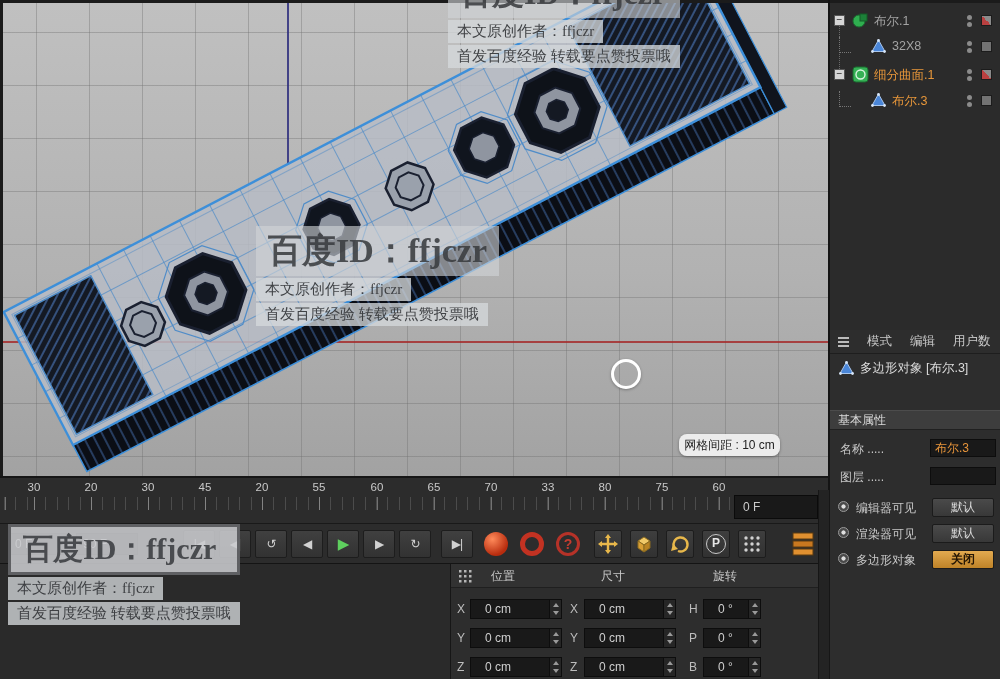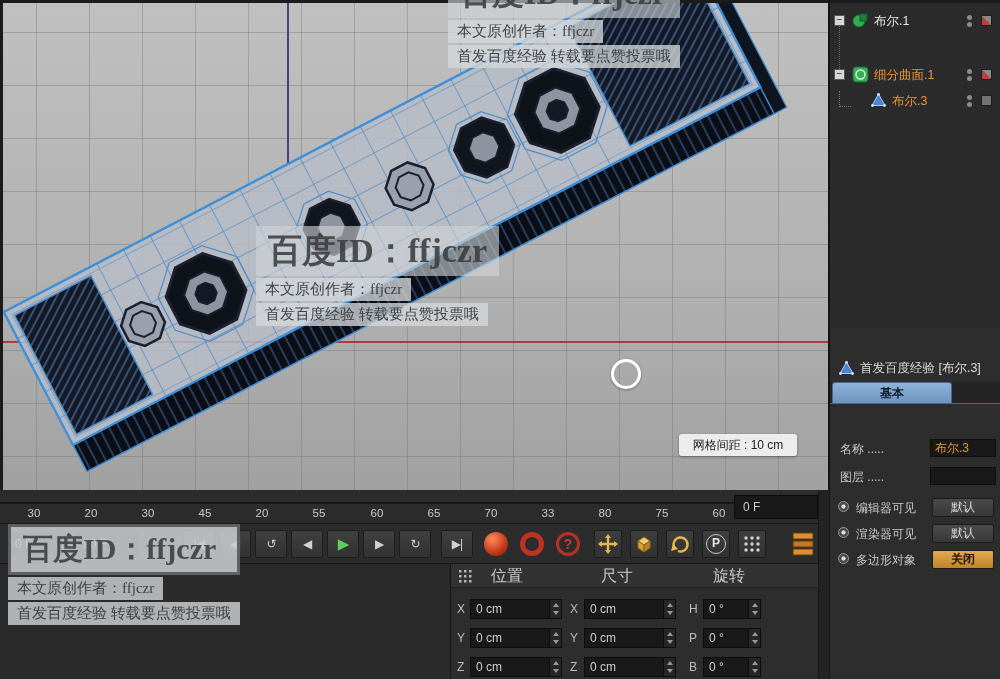"布尔.1" .om-label { color: #e5e5e5 -> #a3a3a3 }
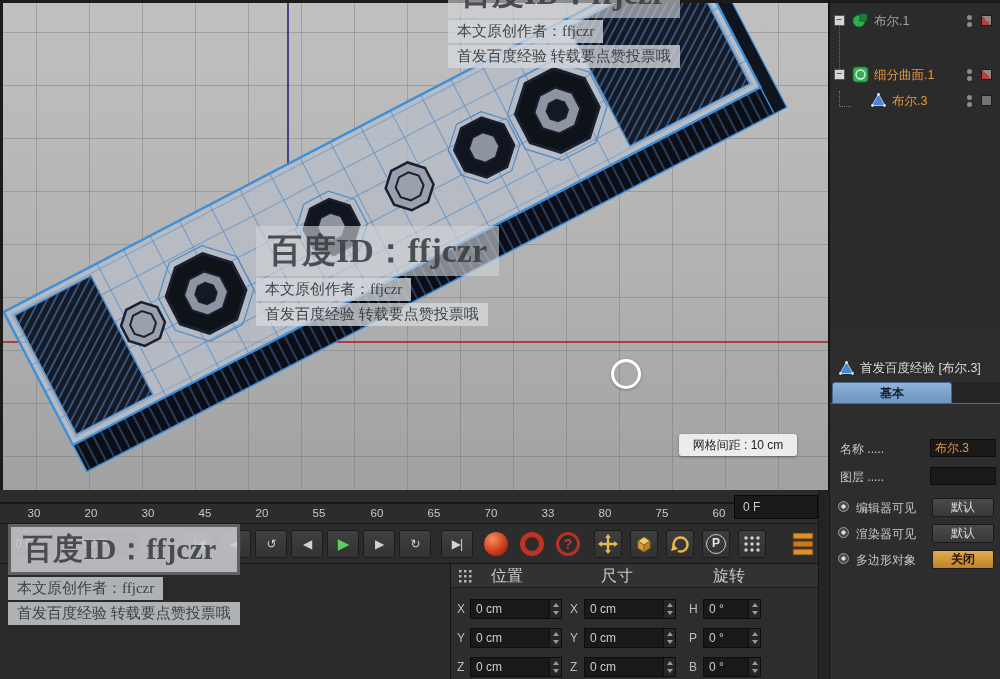"32X8" div.om-row { html: none -> <div> <div></div> <svg> <polygon></polygon> <circle></circle> <circle></circle> <circle></circle> </svg> <span>32X8</span> <span> <i></i> <i></i> </span> <span></span> </div> }
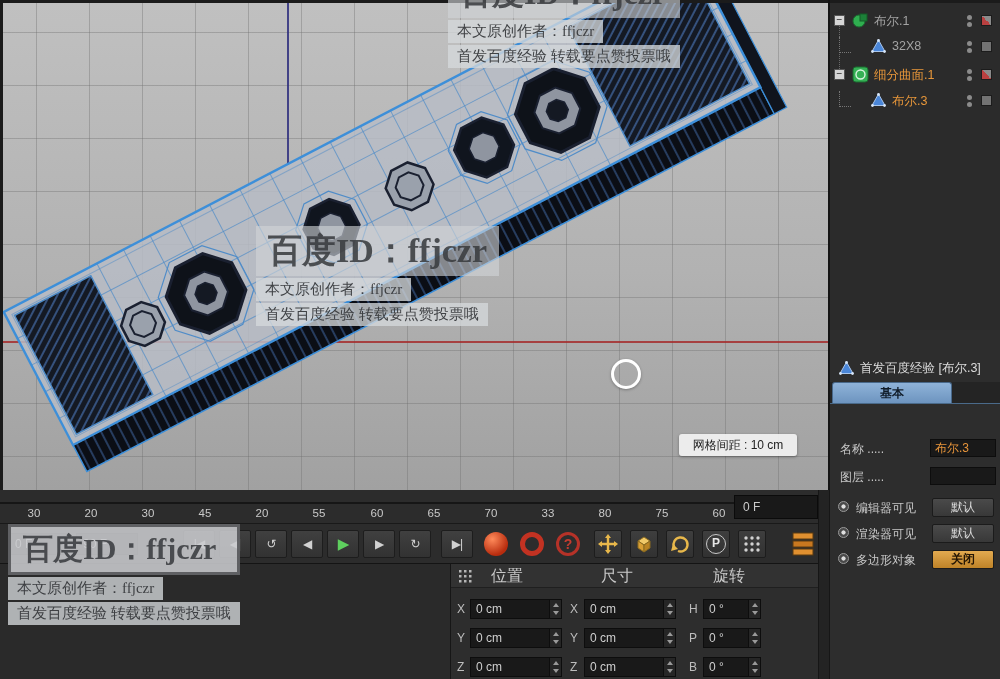"模式" div.am-tabs { html: none -> <div> <svg> <rect></rect> <rect></rect> <rect></rect> </svg> <span>模式</span> <span>编辑</span> <span>用户数</span> </div> }
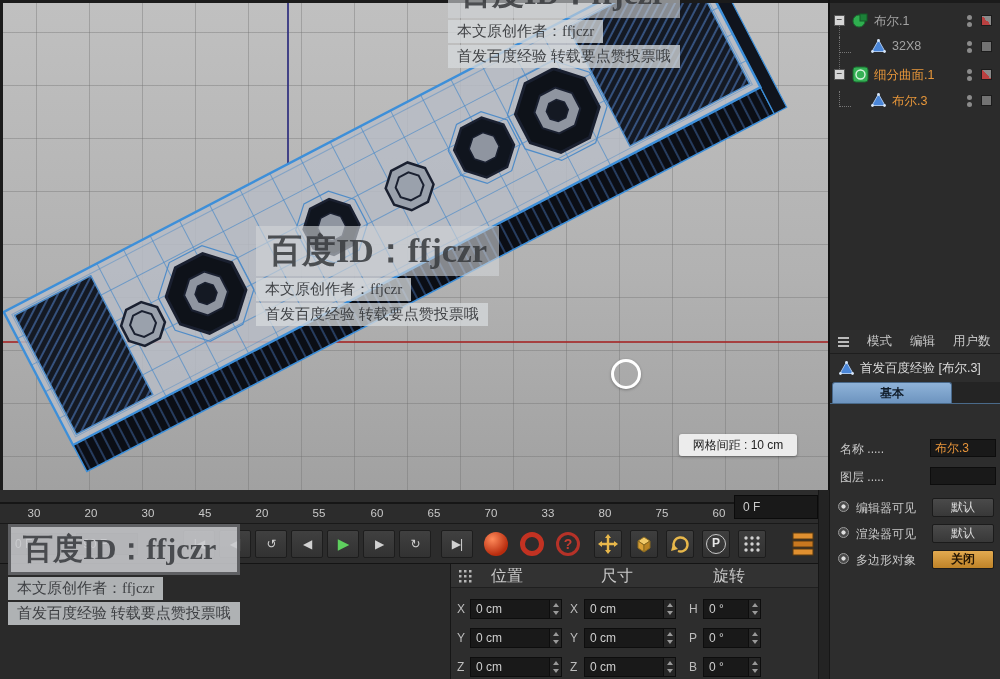"首发百度经验 [布尔.3]" span { text: 首发百度经验 -> 多边形对象 }
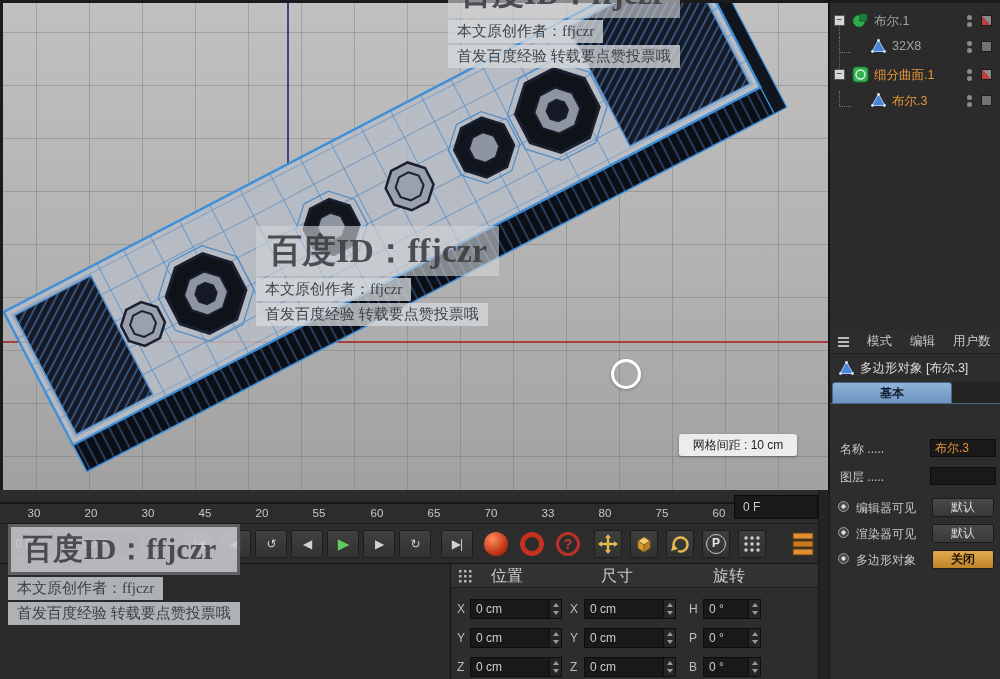"基本" div.tabrow { html: <div> <div>基本</div> </div> -> none }
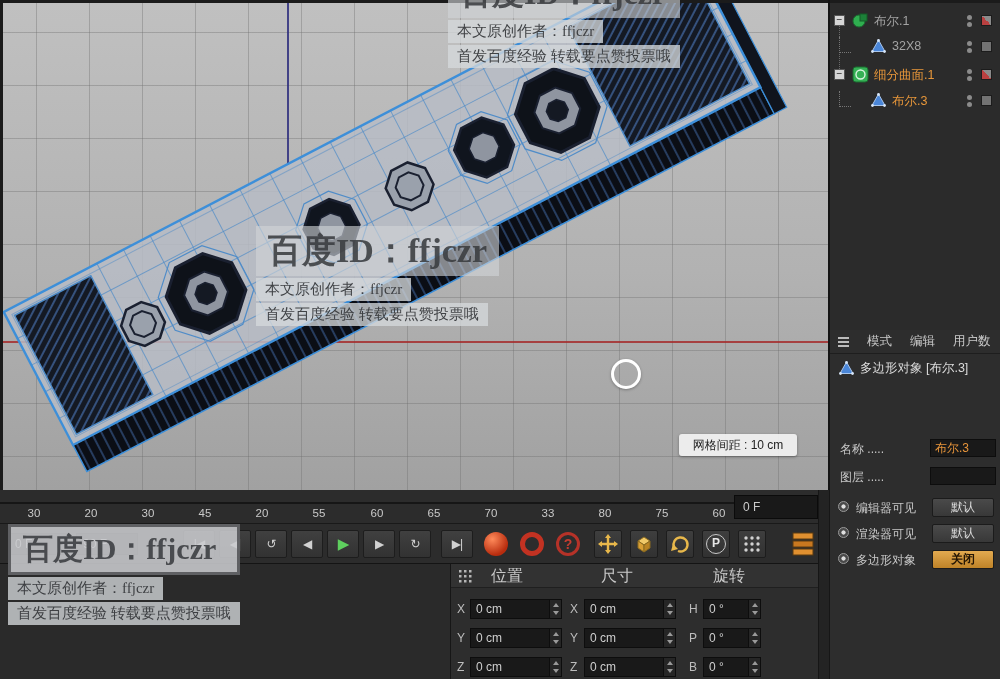"基本属性" div.section-hdr { html: none -> <div>基本属性</div> }
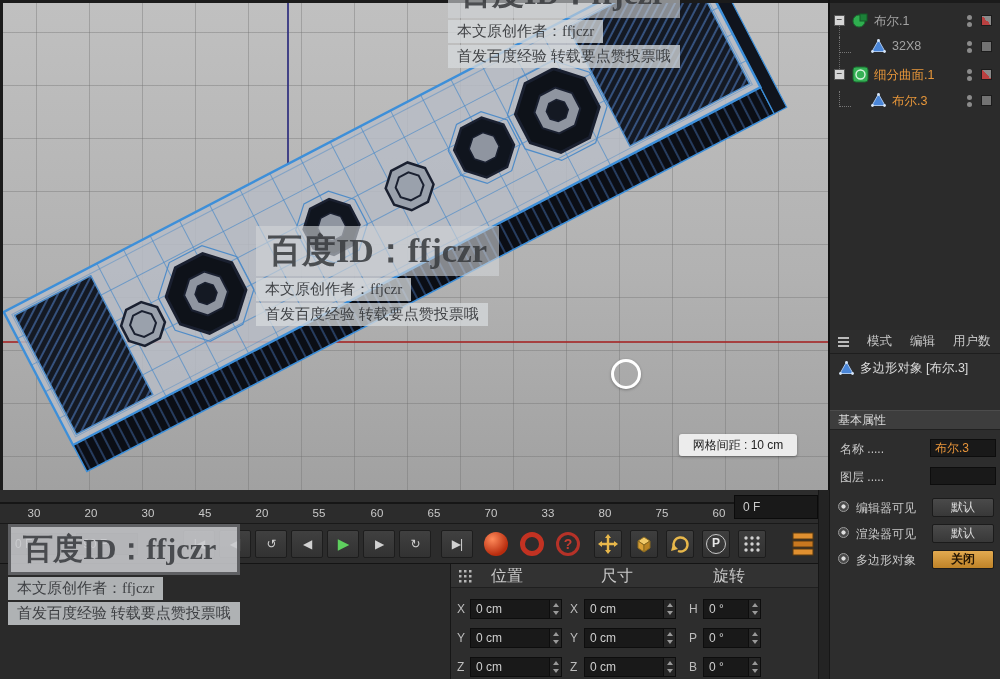"网格间距 : 10 cm" .grid-label { border-radius: 3px -> 8px; width: 118px -> 101px }
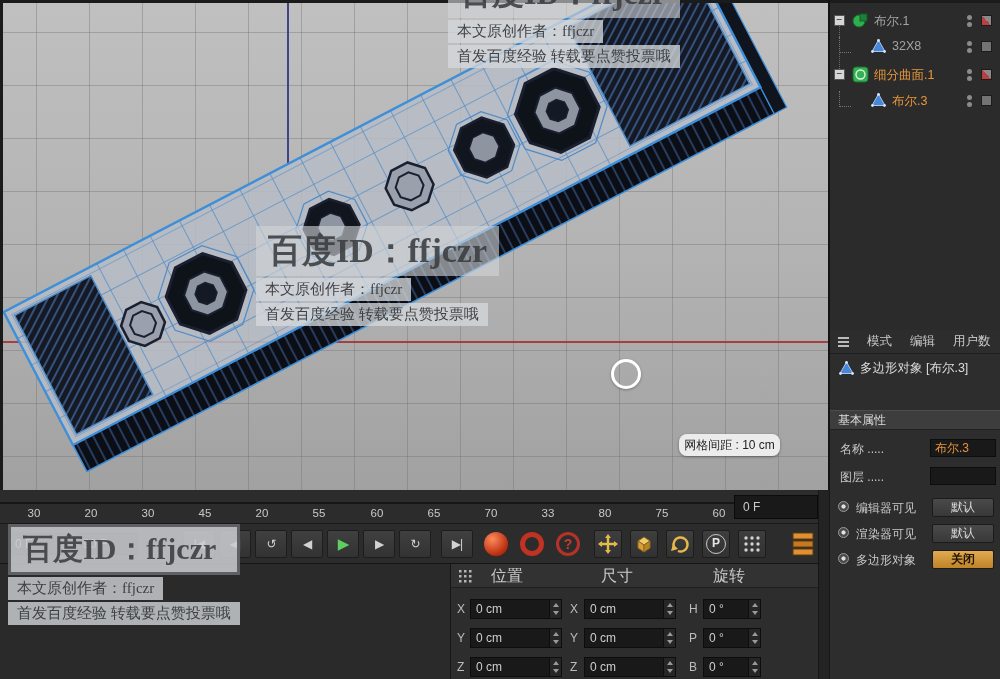"30" #ruler { top: 502px -> 476px }
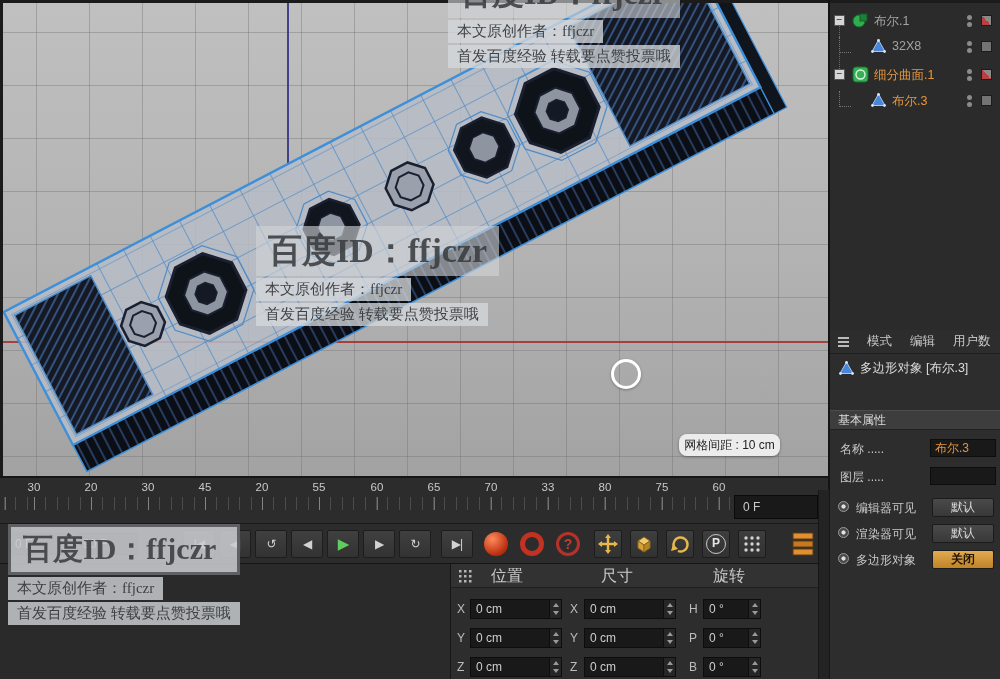"位置" .chead { font-size: 16px -> 12px }
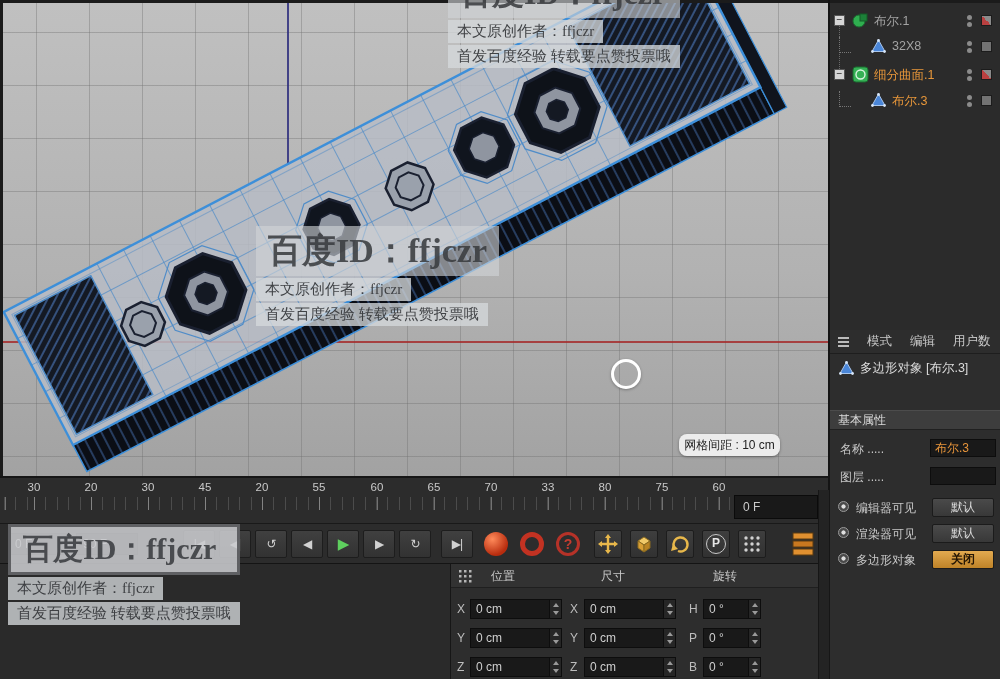"0 cm" .cfield { padding-left: 5px -> 14px }
